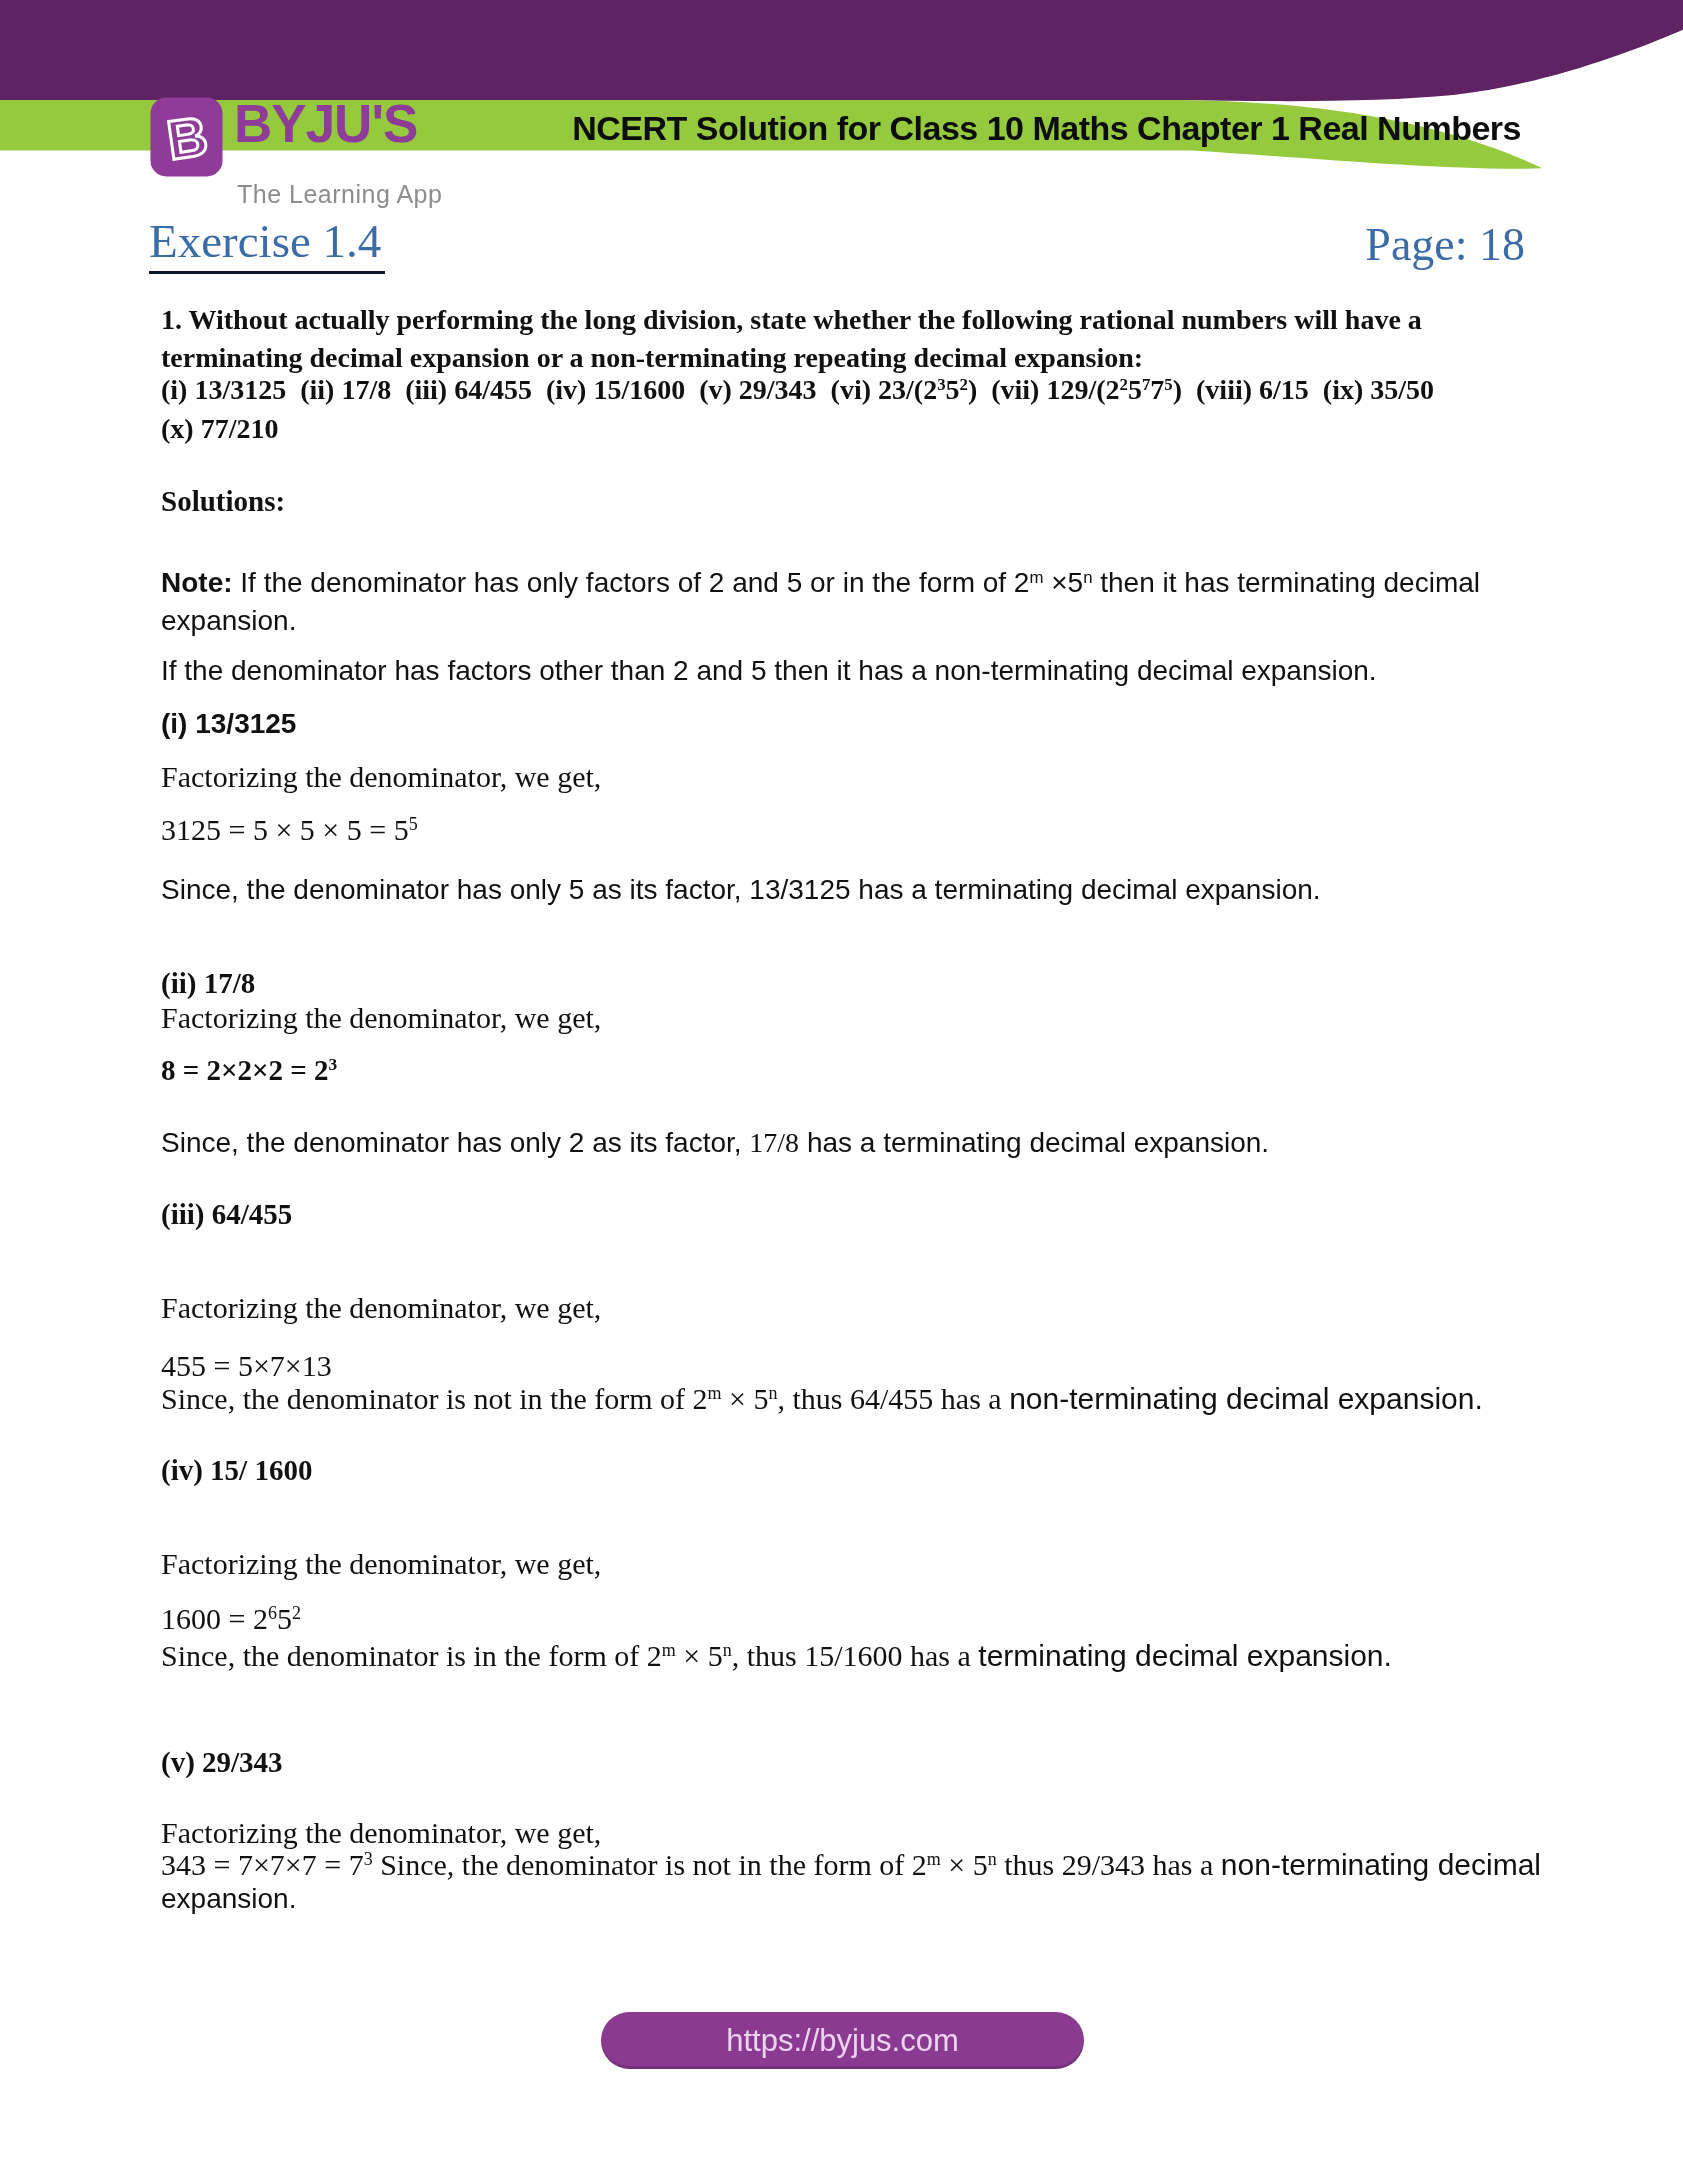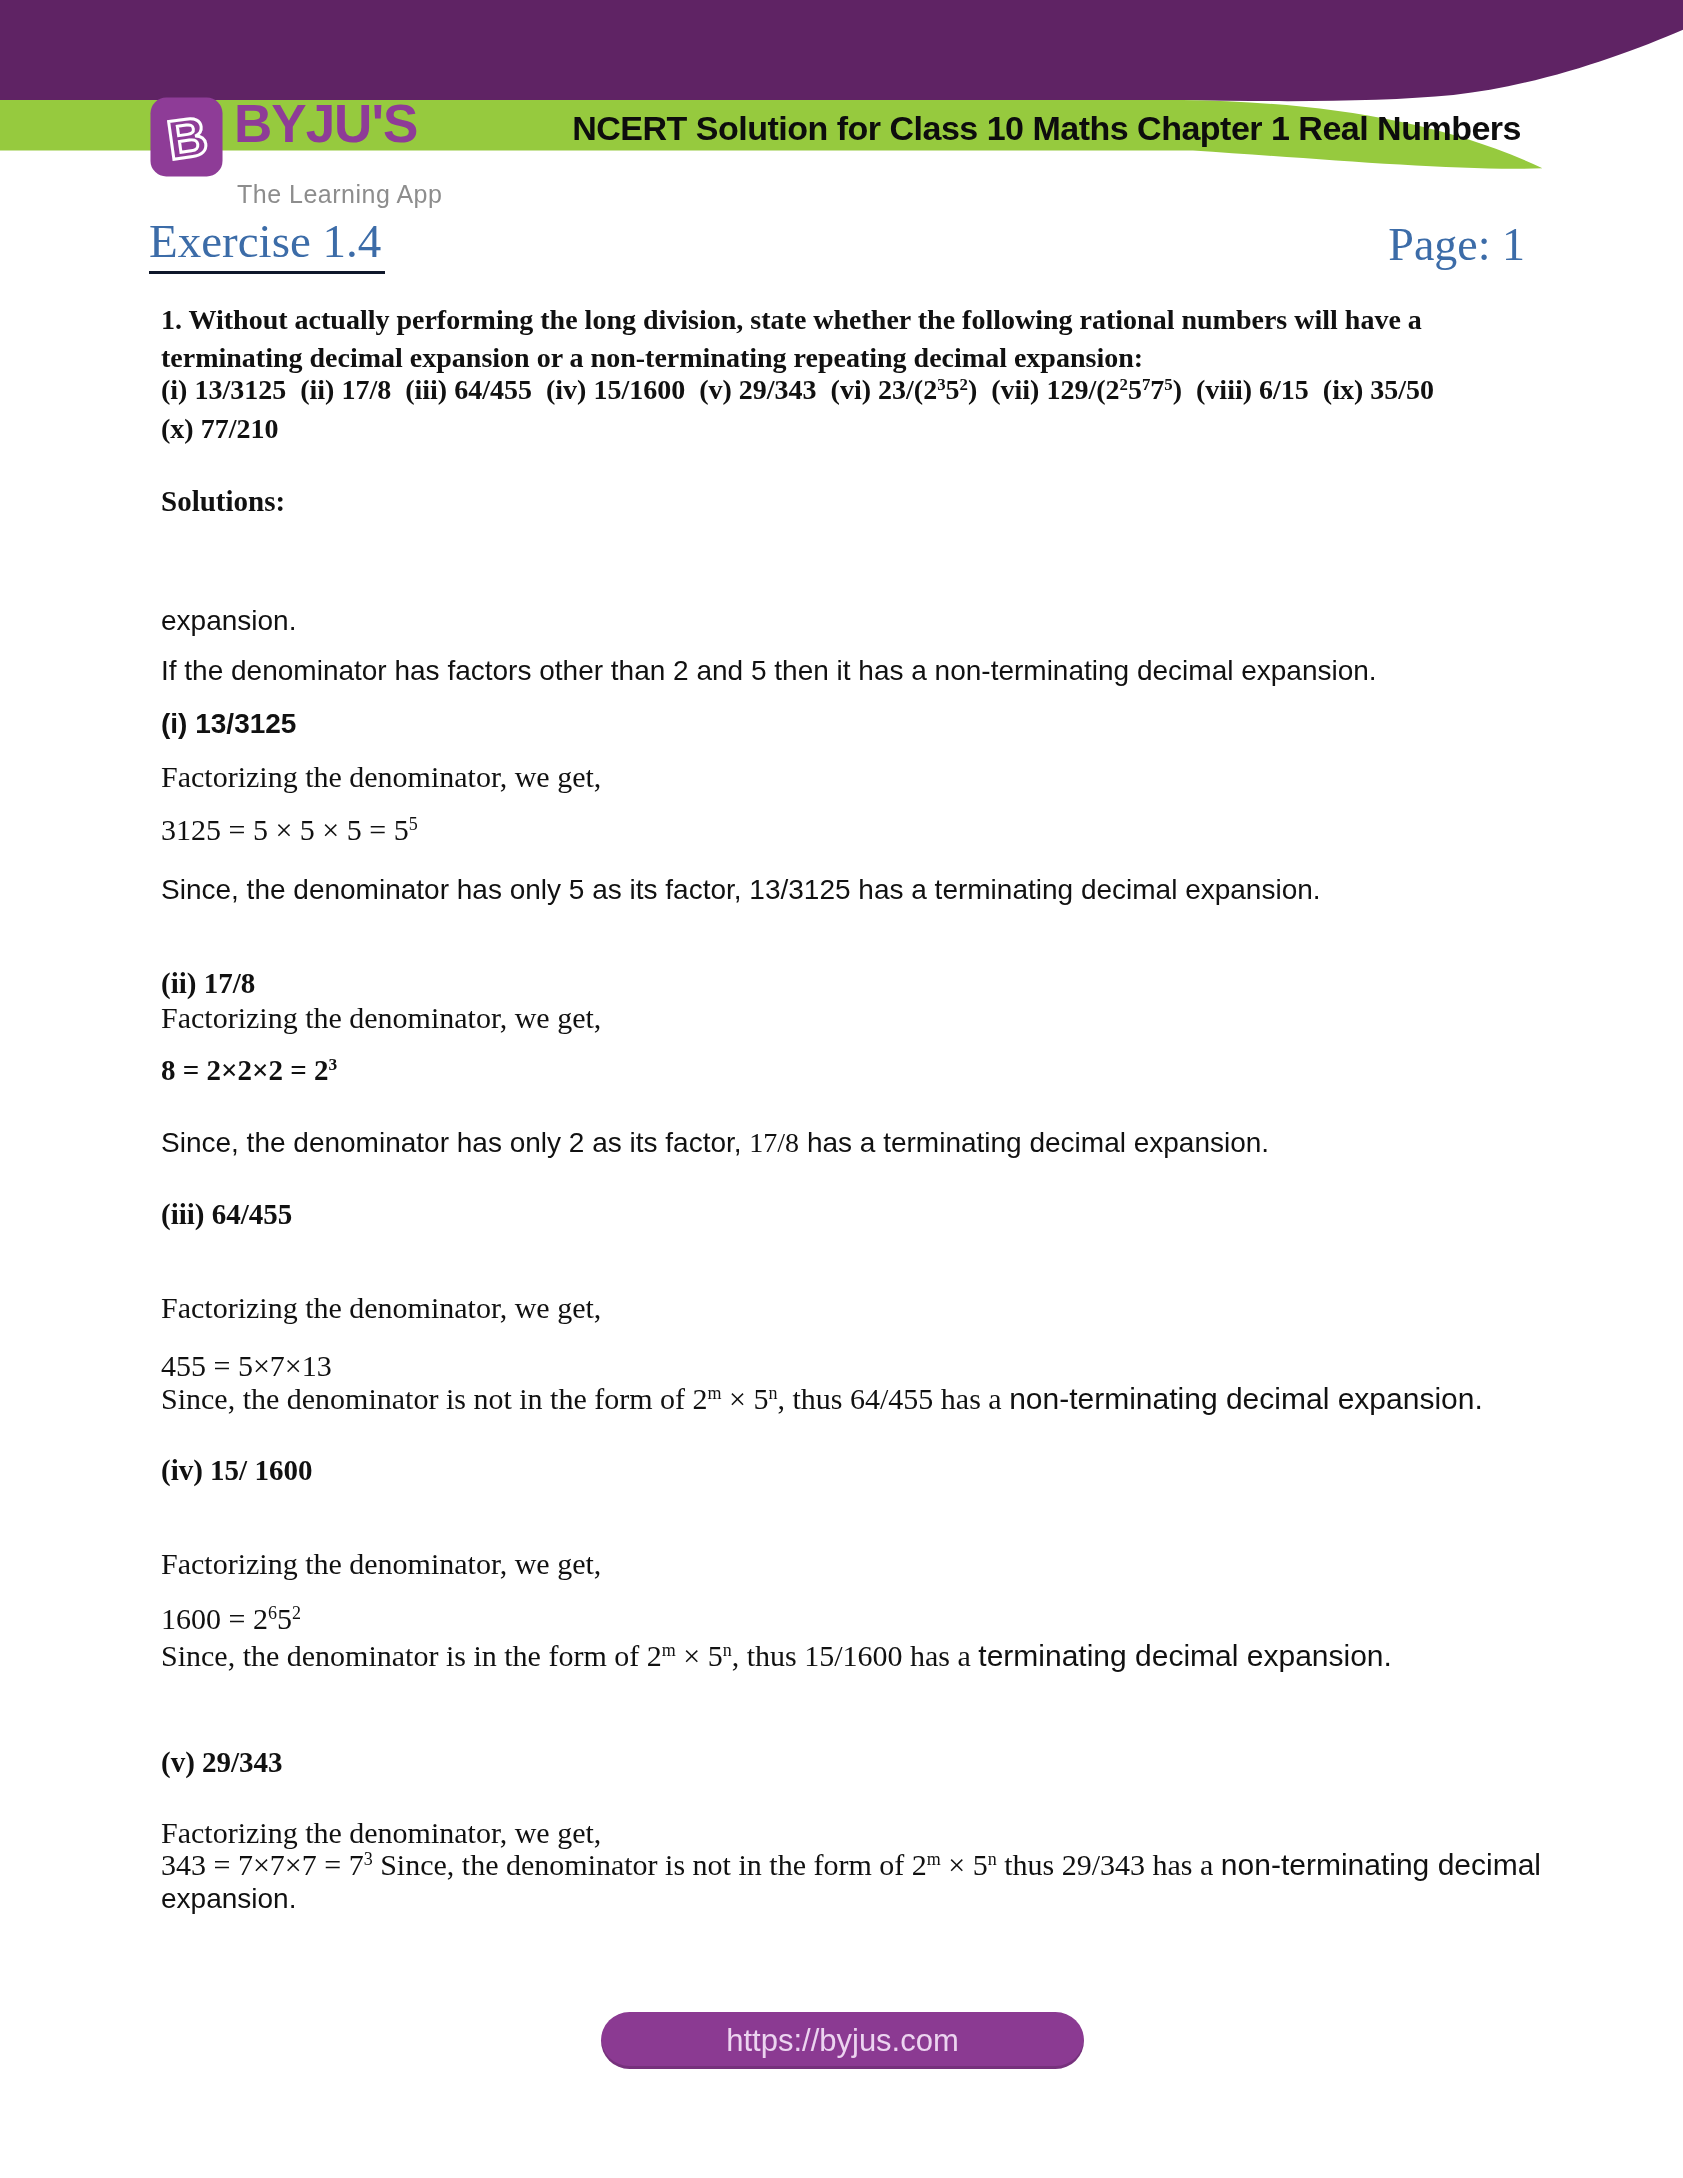"Page: 1" div.pageno { text: 1 -> 18 }
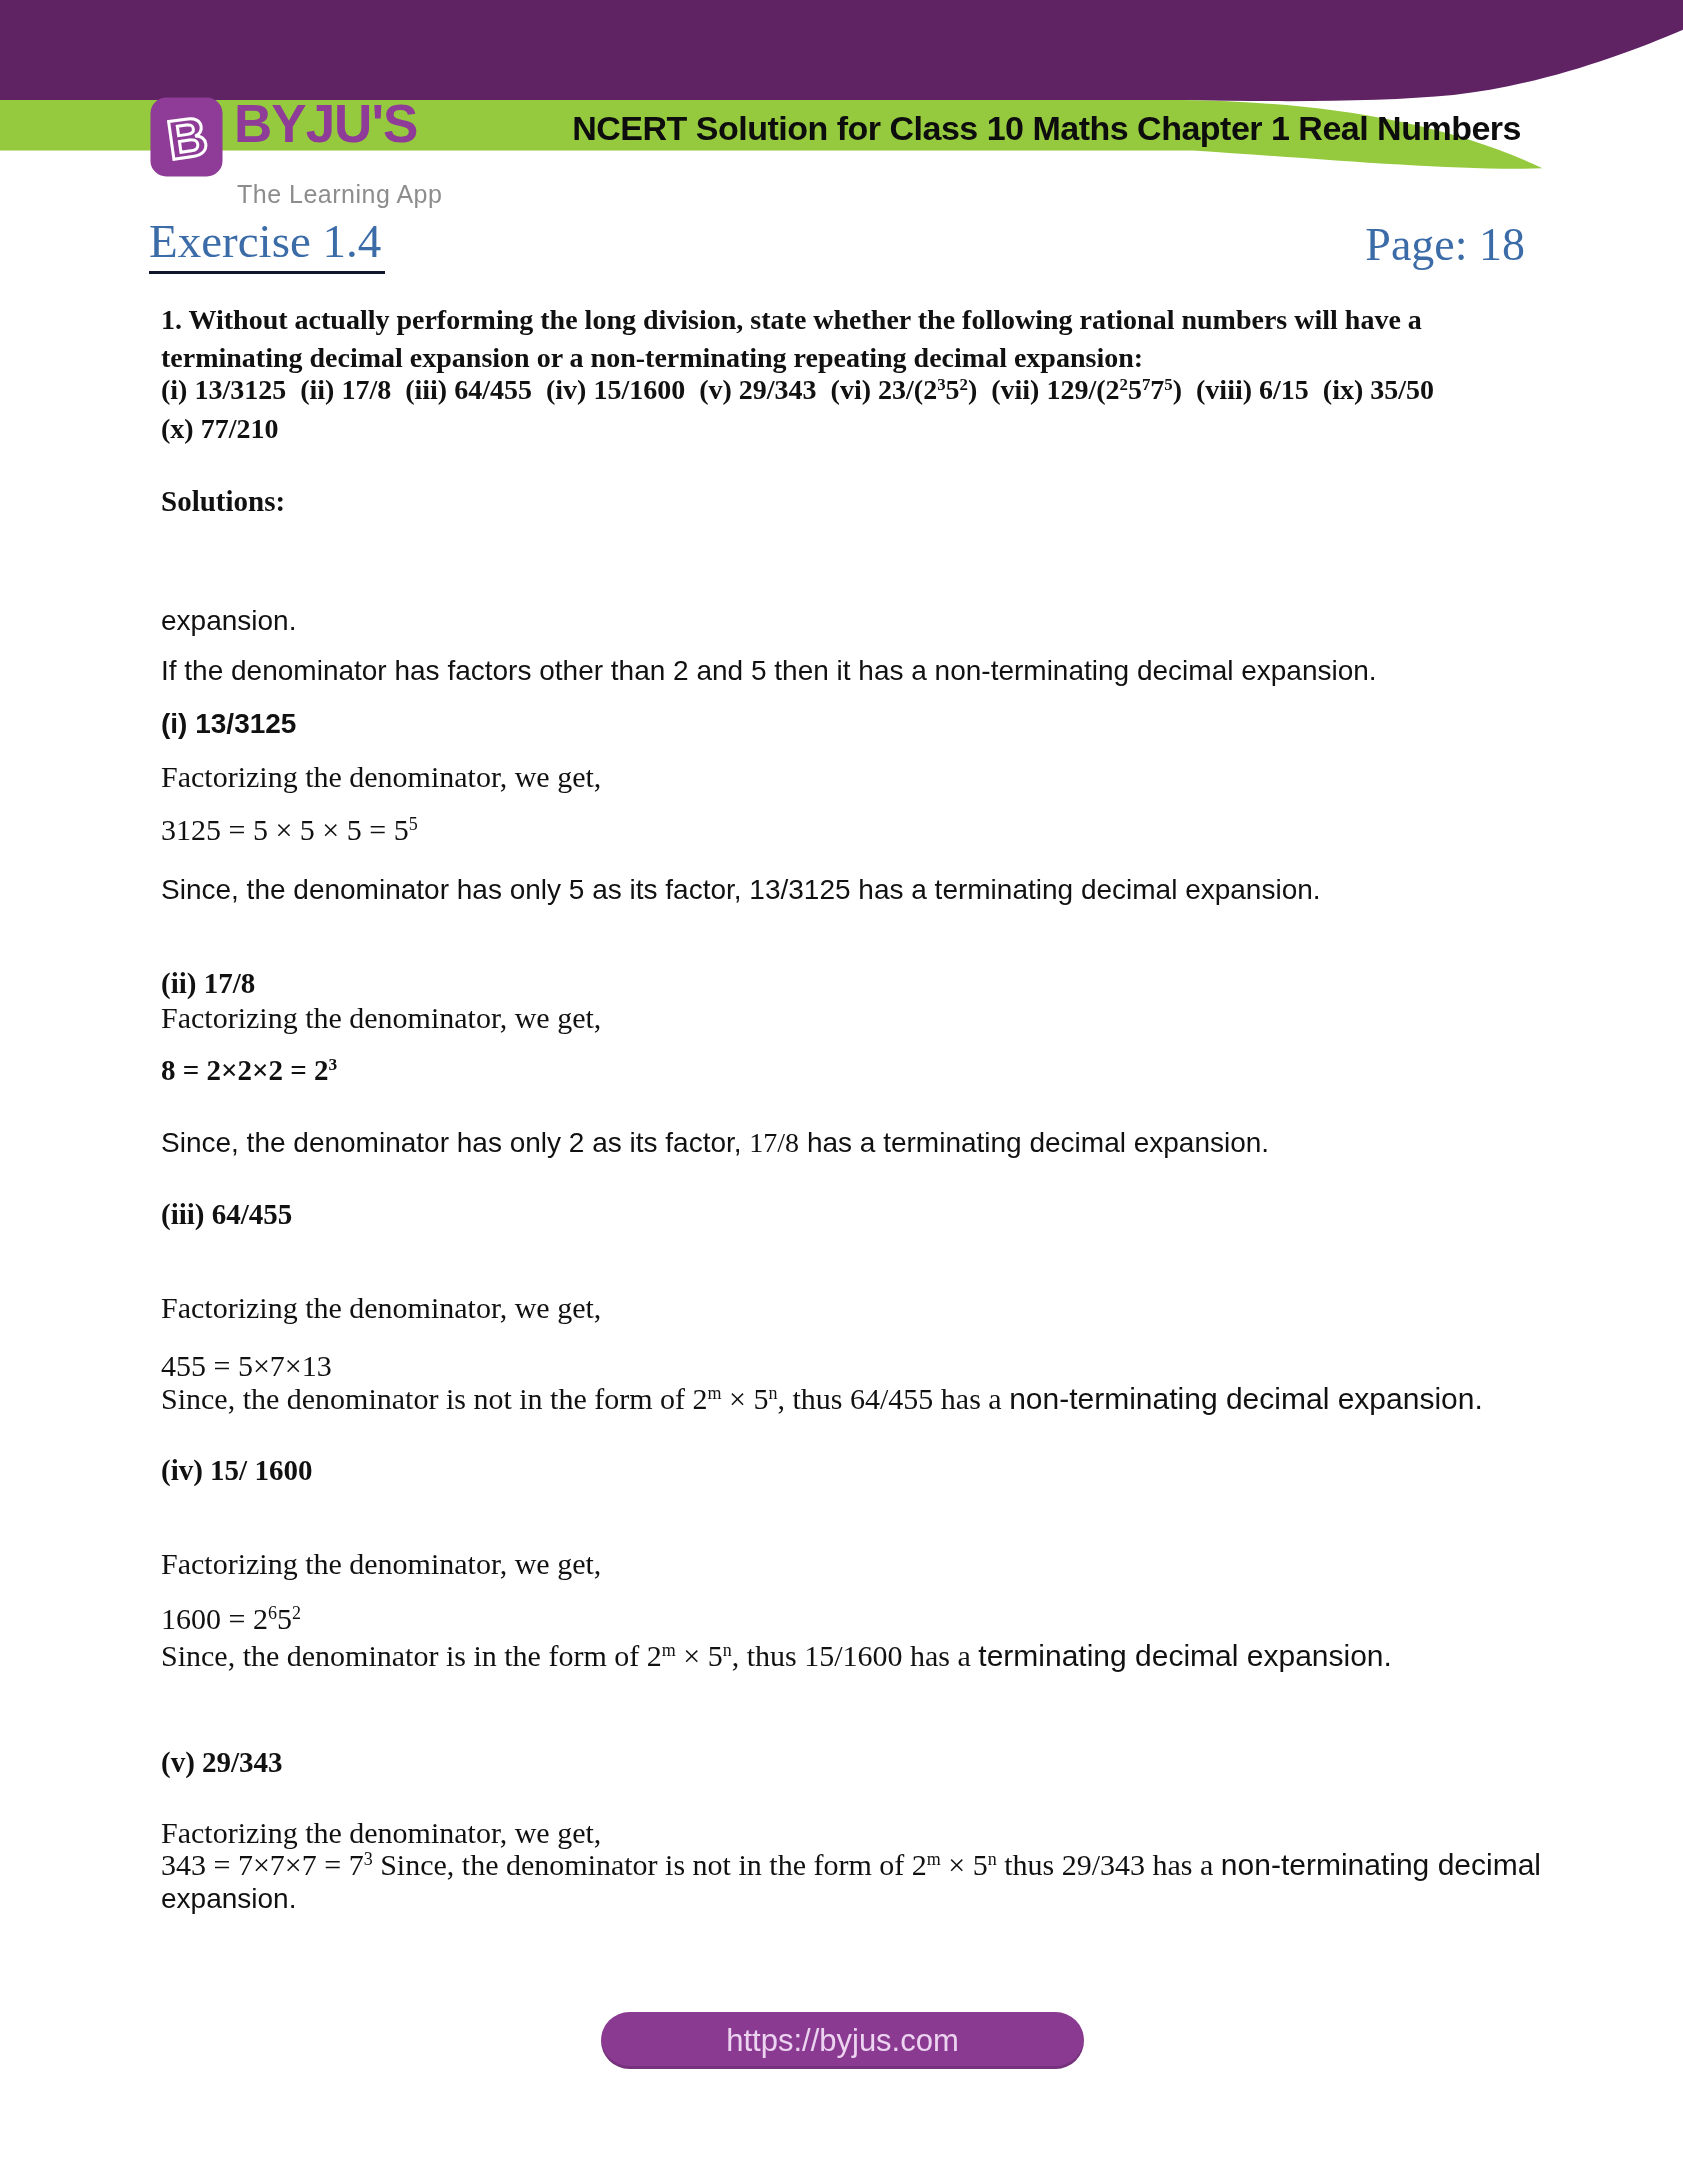"Note: If the denominator has" div.tline { html: none -> <div><span>Note:</span><span> If the denominator has only factors of 2 and 5 or in the form of 2<sup>m</sup> ×5<sup>n</sup> then it has terminating decimal</span></div> }
